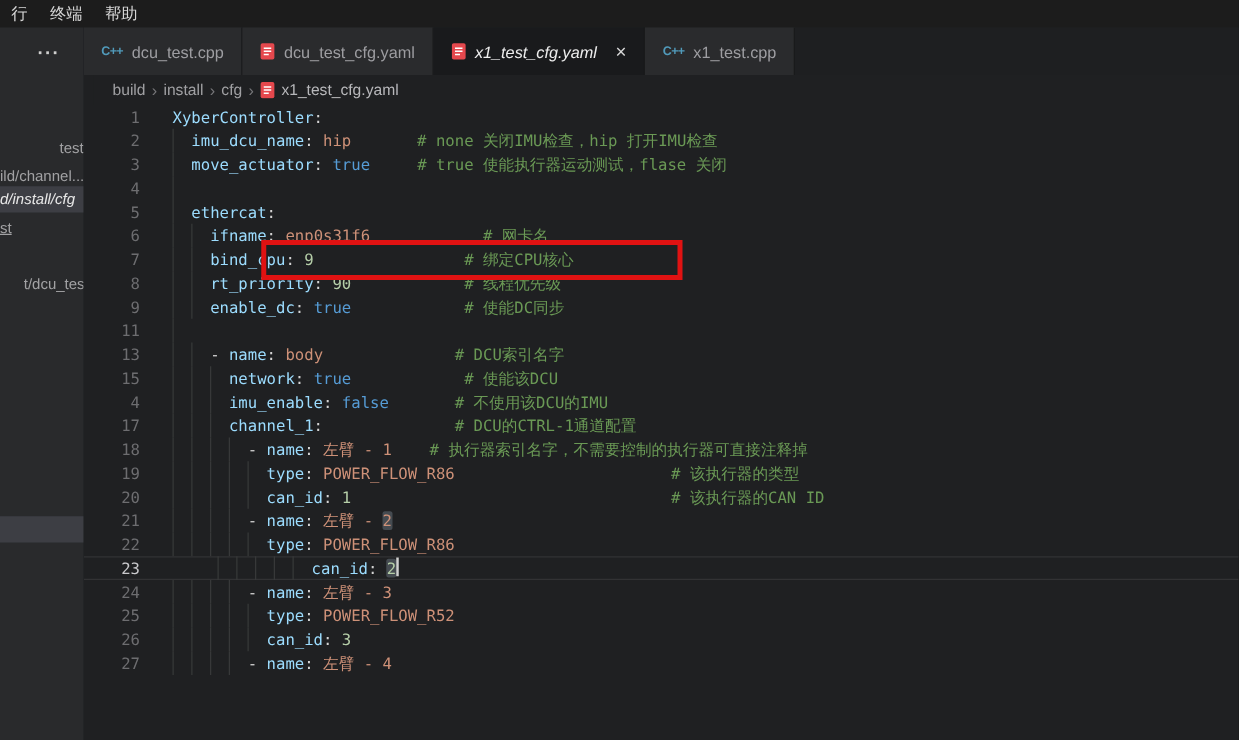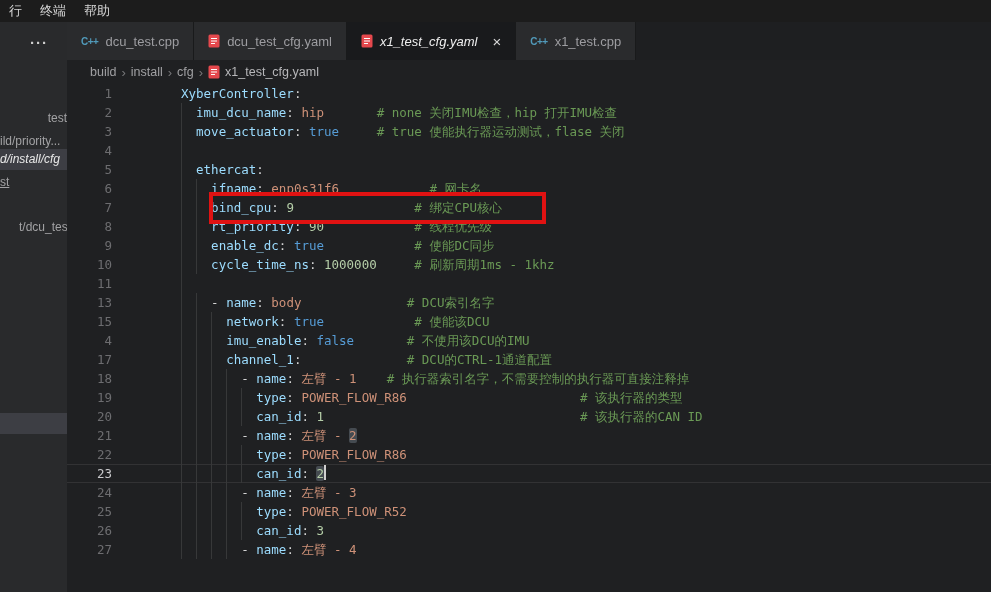"XyberController:" .ct { margin-left: 43px -> none }
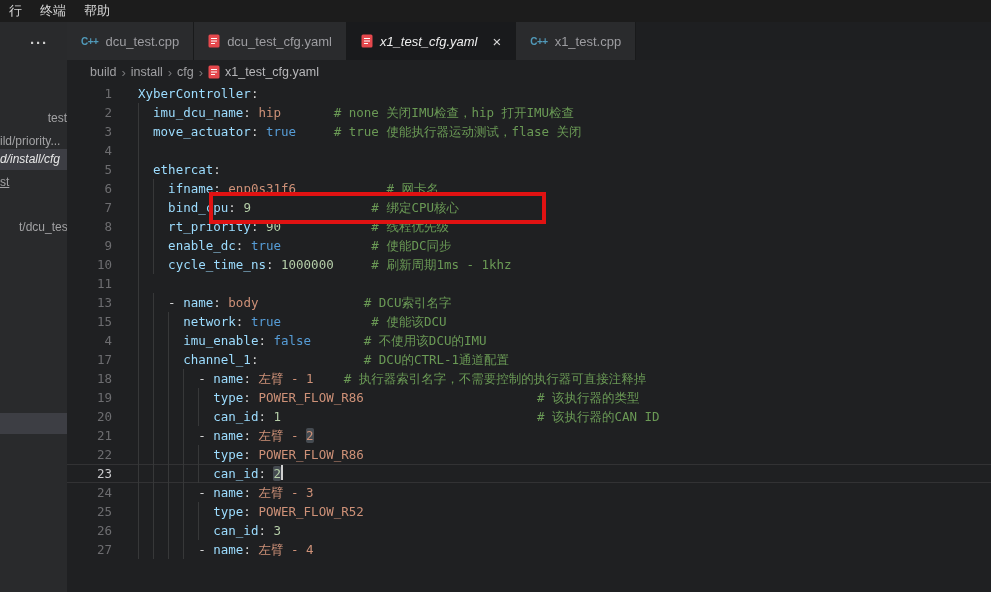"ild/priority..." div.sb-item { text: ild/priority -> ild/channel }
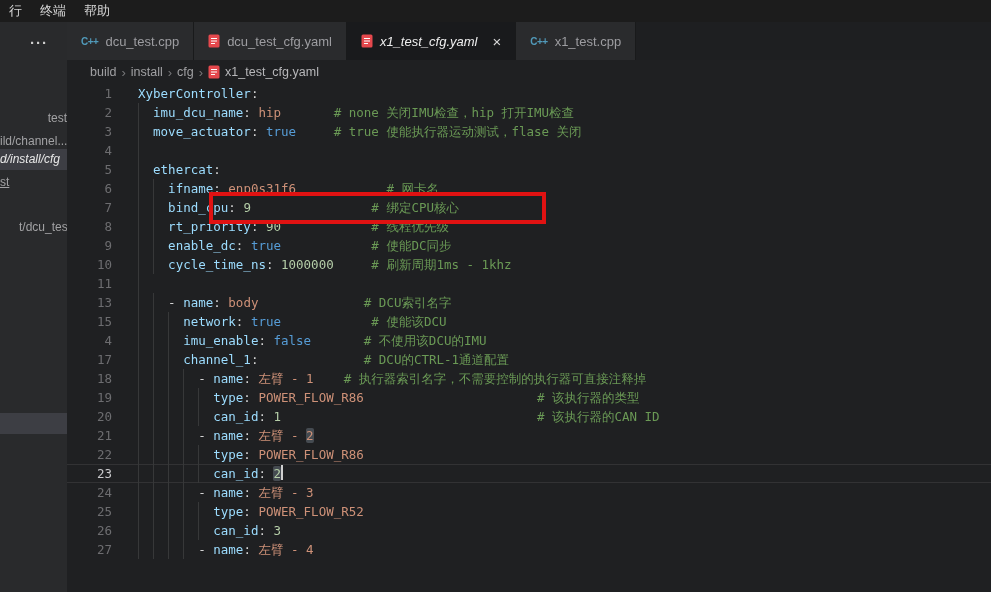"10" div.cl { html: <div> <div>10</div> <div><div></div><div></div><span> cycle_time_ns</span><span>:</span><span> </span><span>1000000</span><span> </span><span># 刷新周期1ms - 1khz</span></div> </div> -> none }
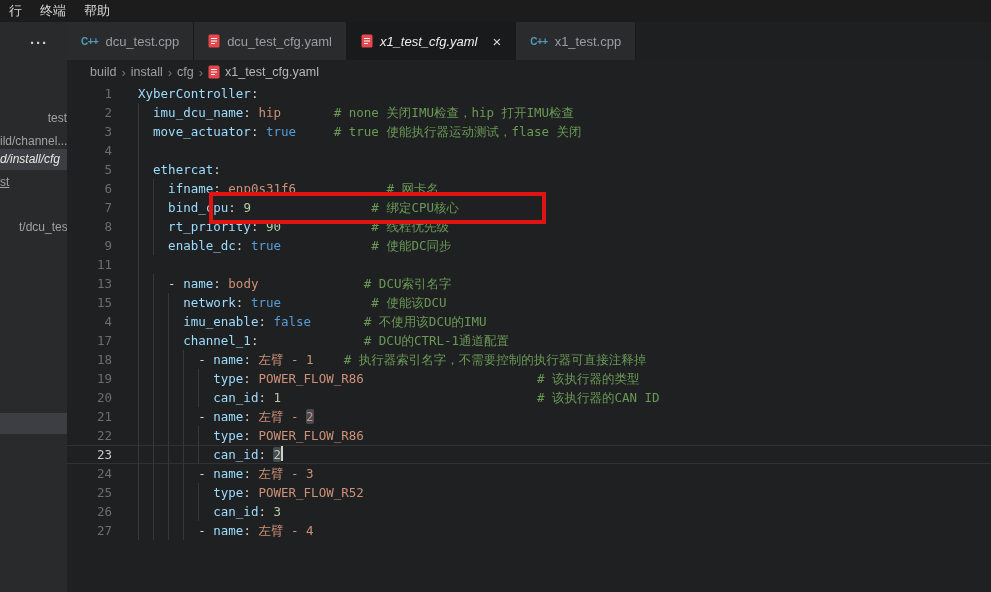"23" .cl.active { gap: none -> 36px }
